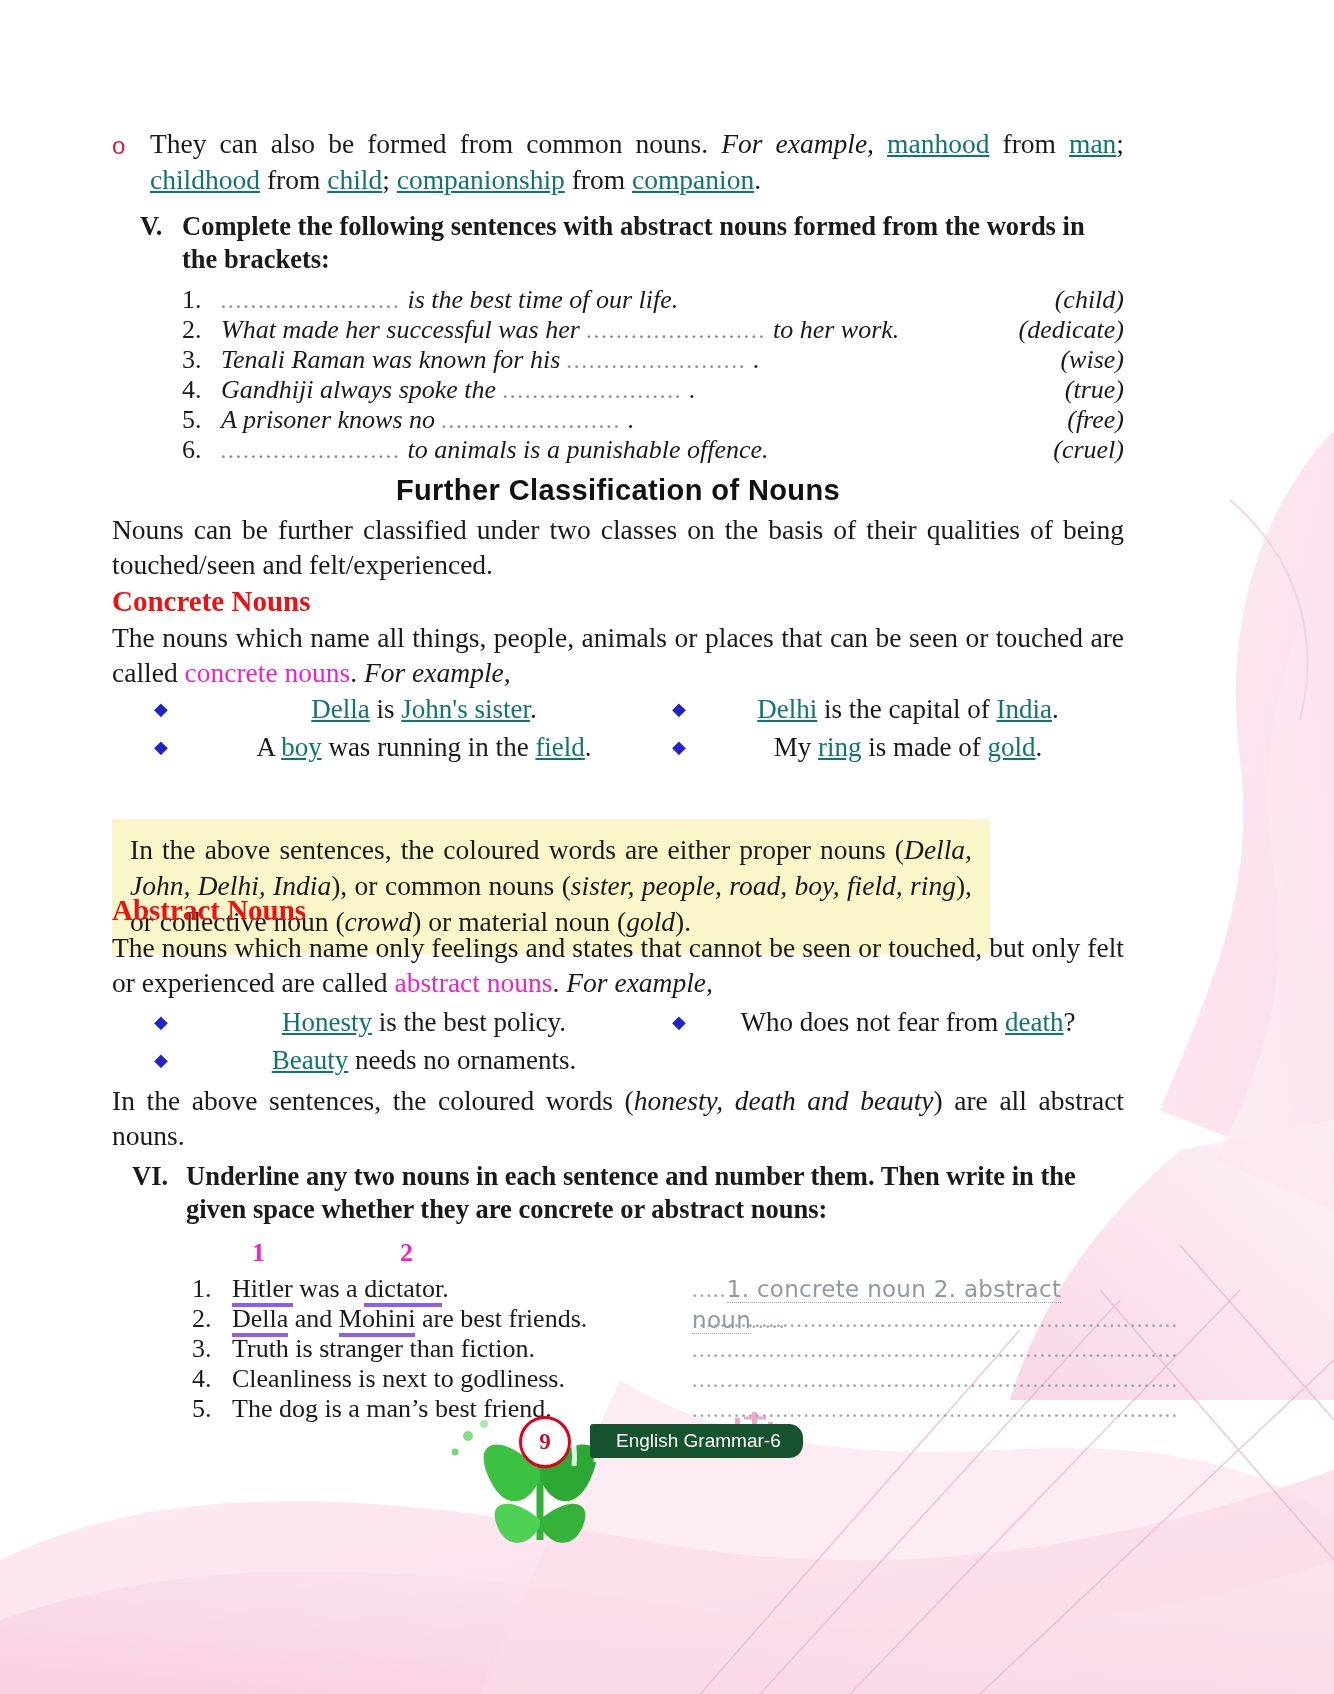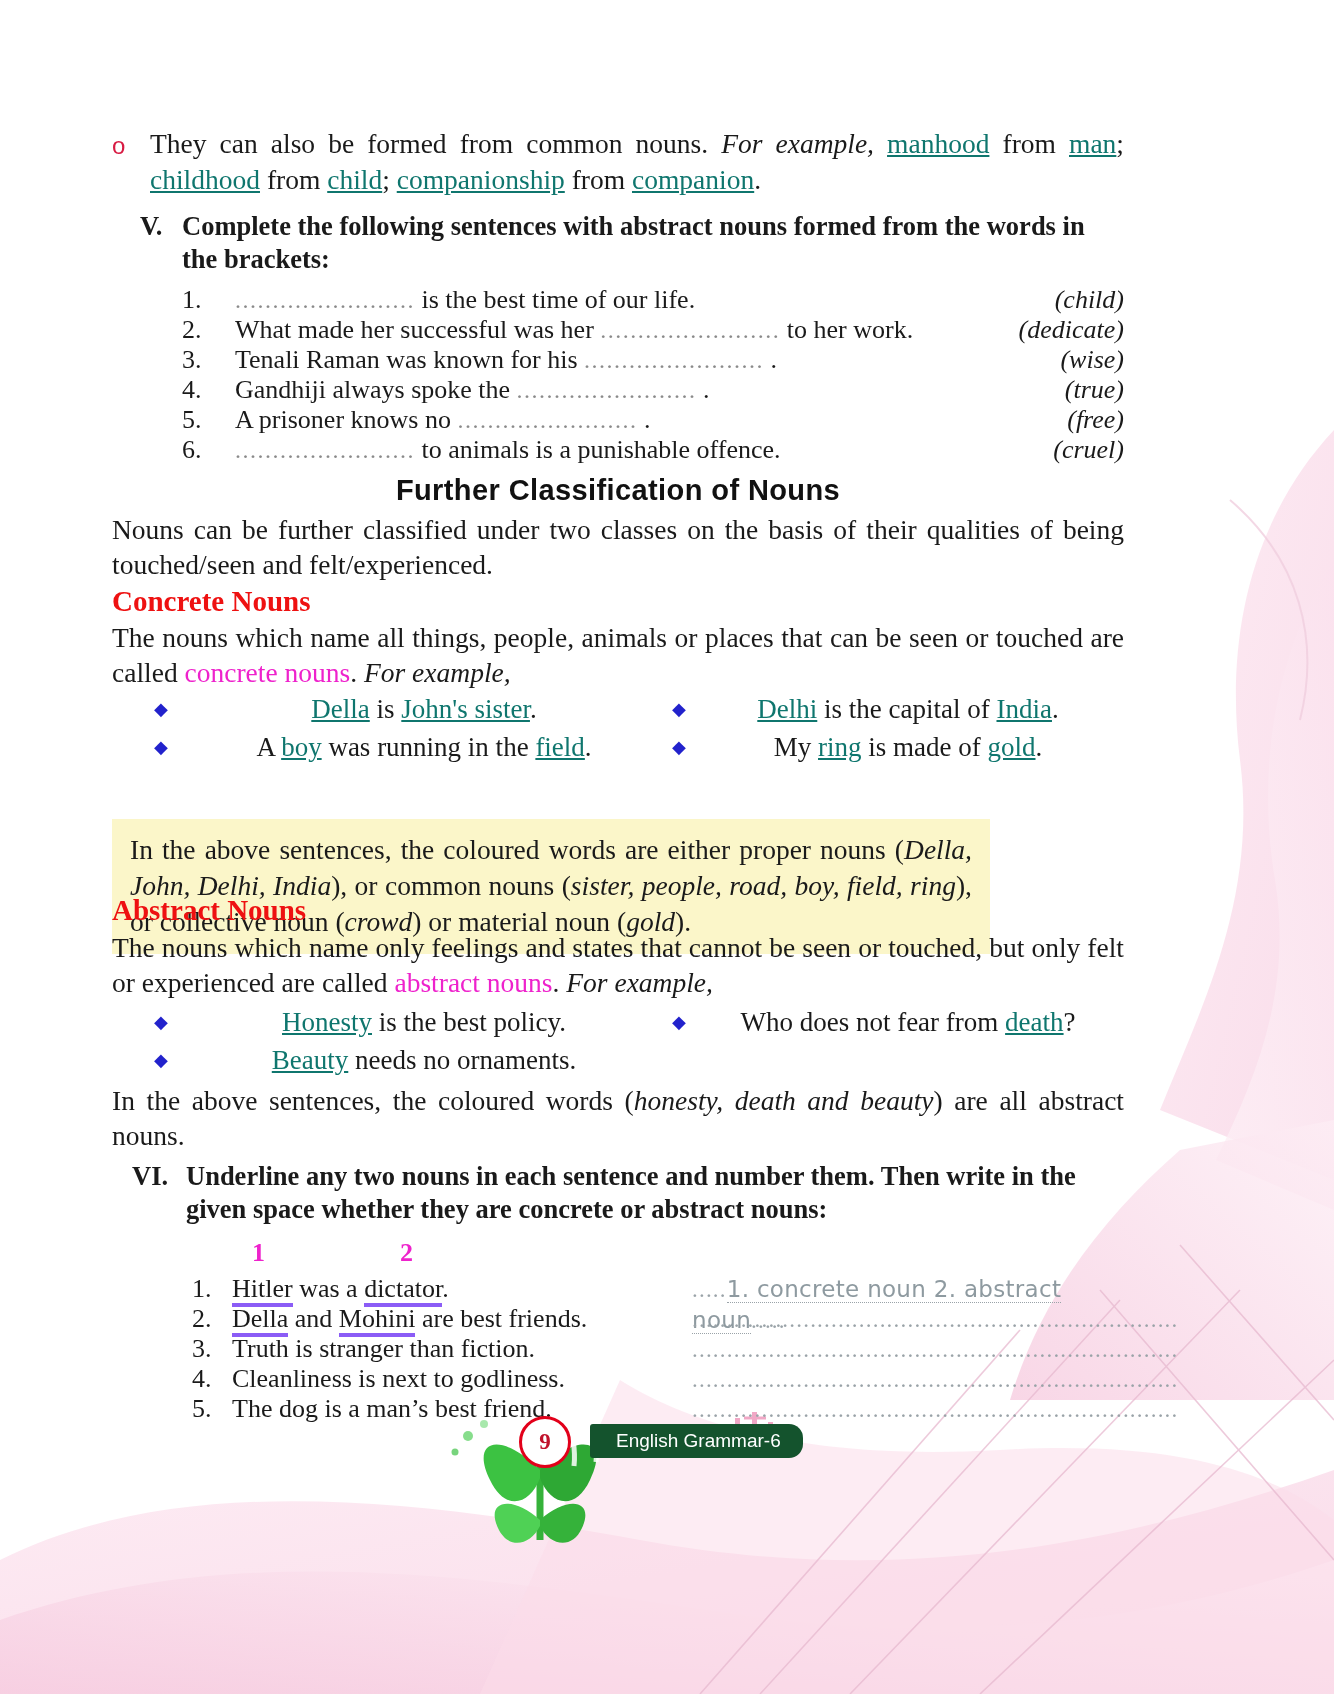"........................ is the best" .vrow .txt { font-style: none -> italic; left: 95px -> 81px }
